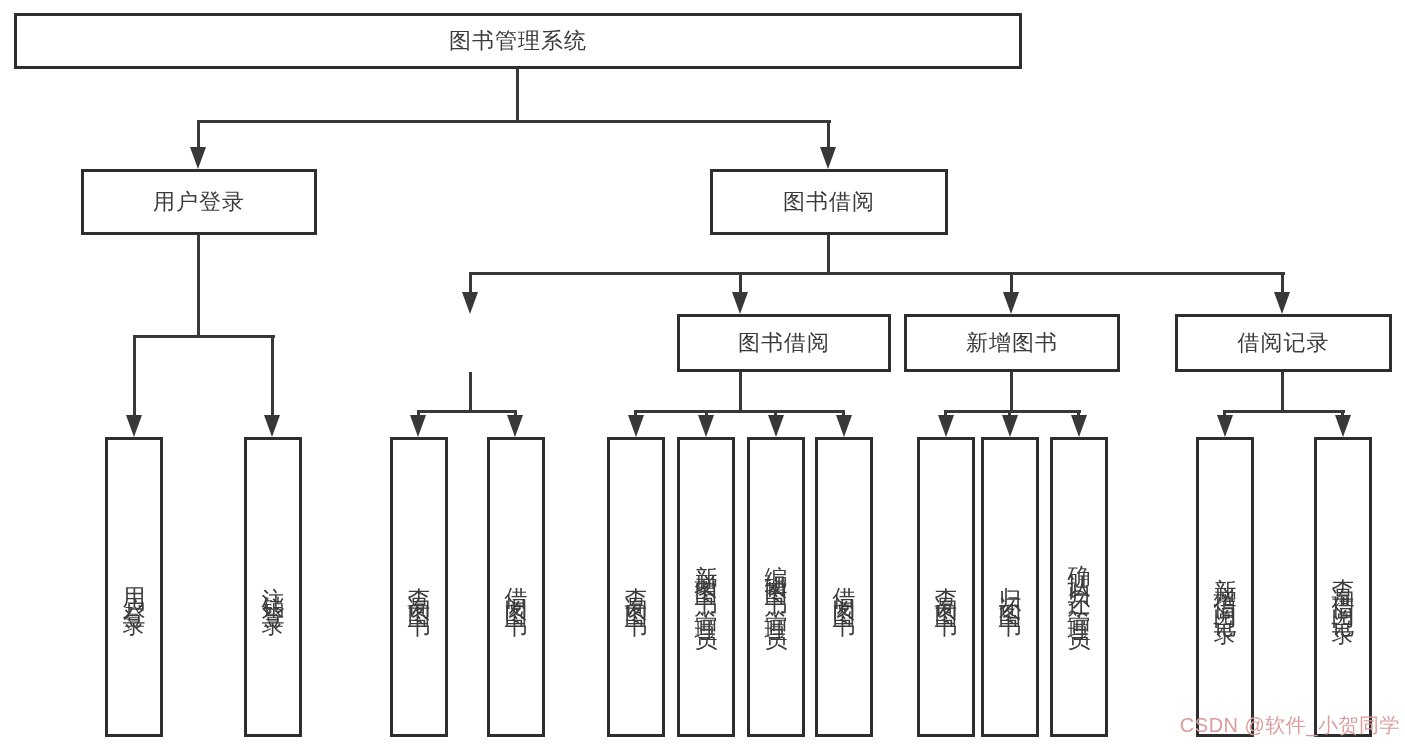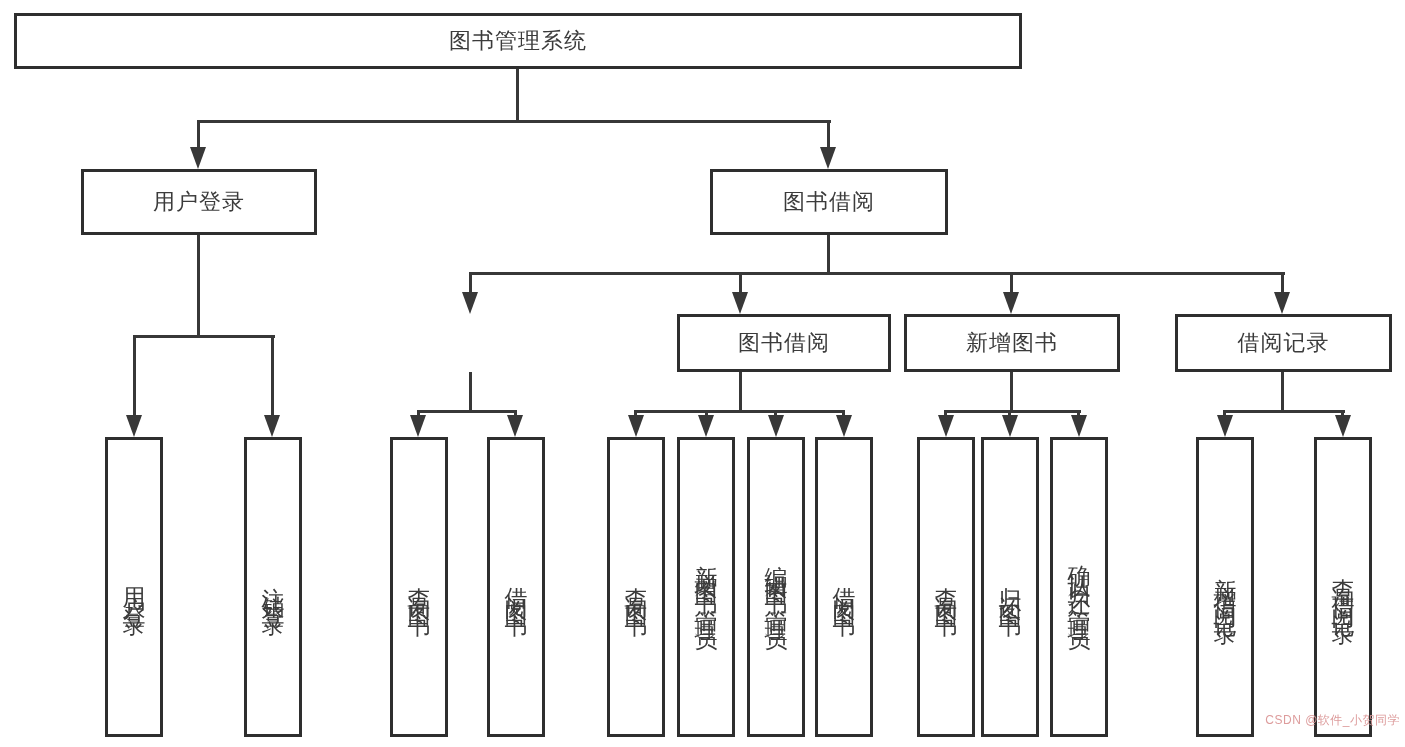"CSDN @软件_小贺同学" .watermark { font-size: 12px -> 20px }
